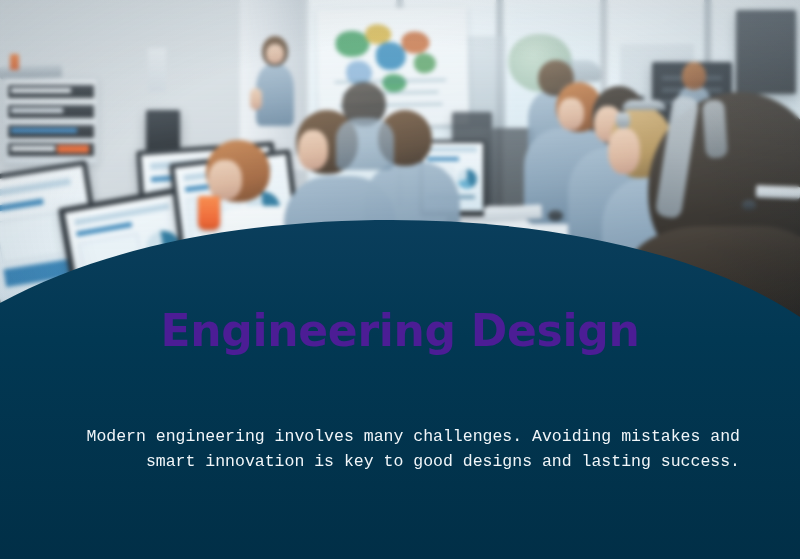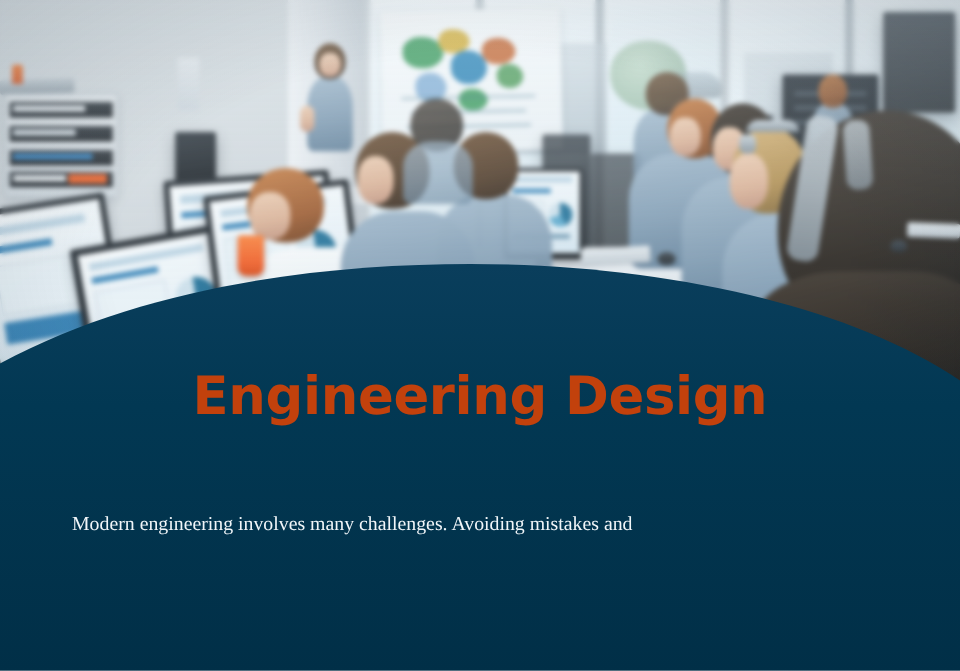"Engineering Design" .title { color: #c2410c -> #4c1d95 }
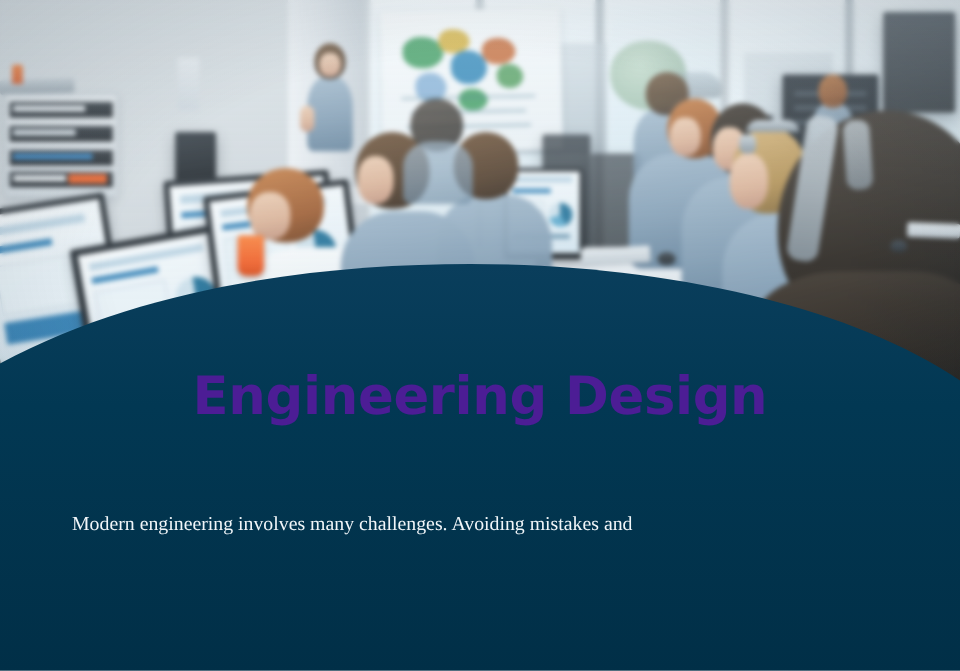"Modern engineering involves many" .subtitle { font-family: Liberation Serif, serif -> Liberation Mono, monospace; text-align: left -> right }
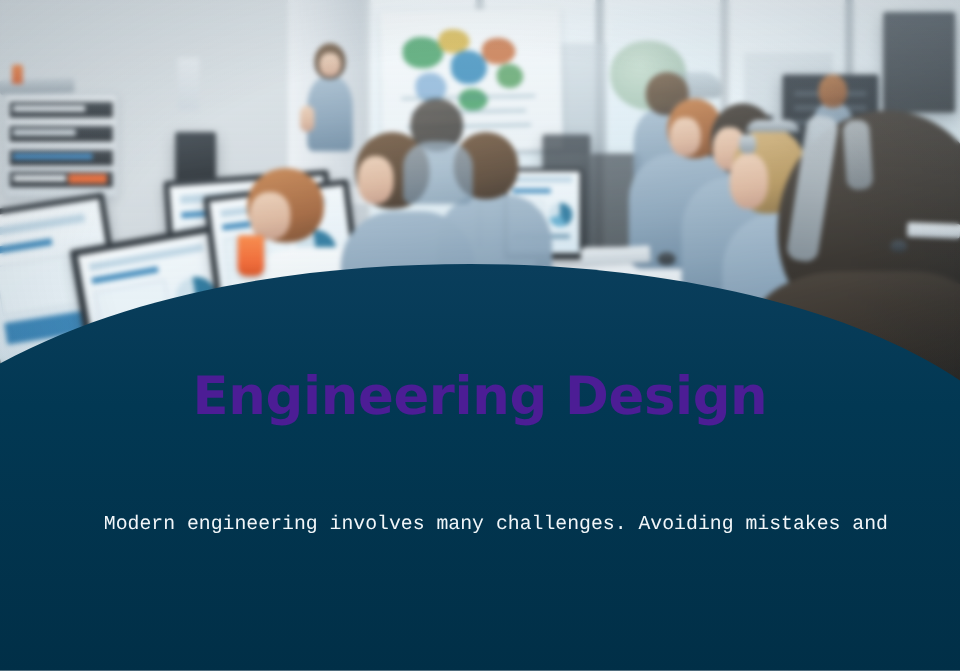"smart innovation is key to" span.ln { html: none -> <span>smart innovation is key to good designs and lasting success.</span> }
